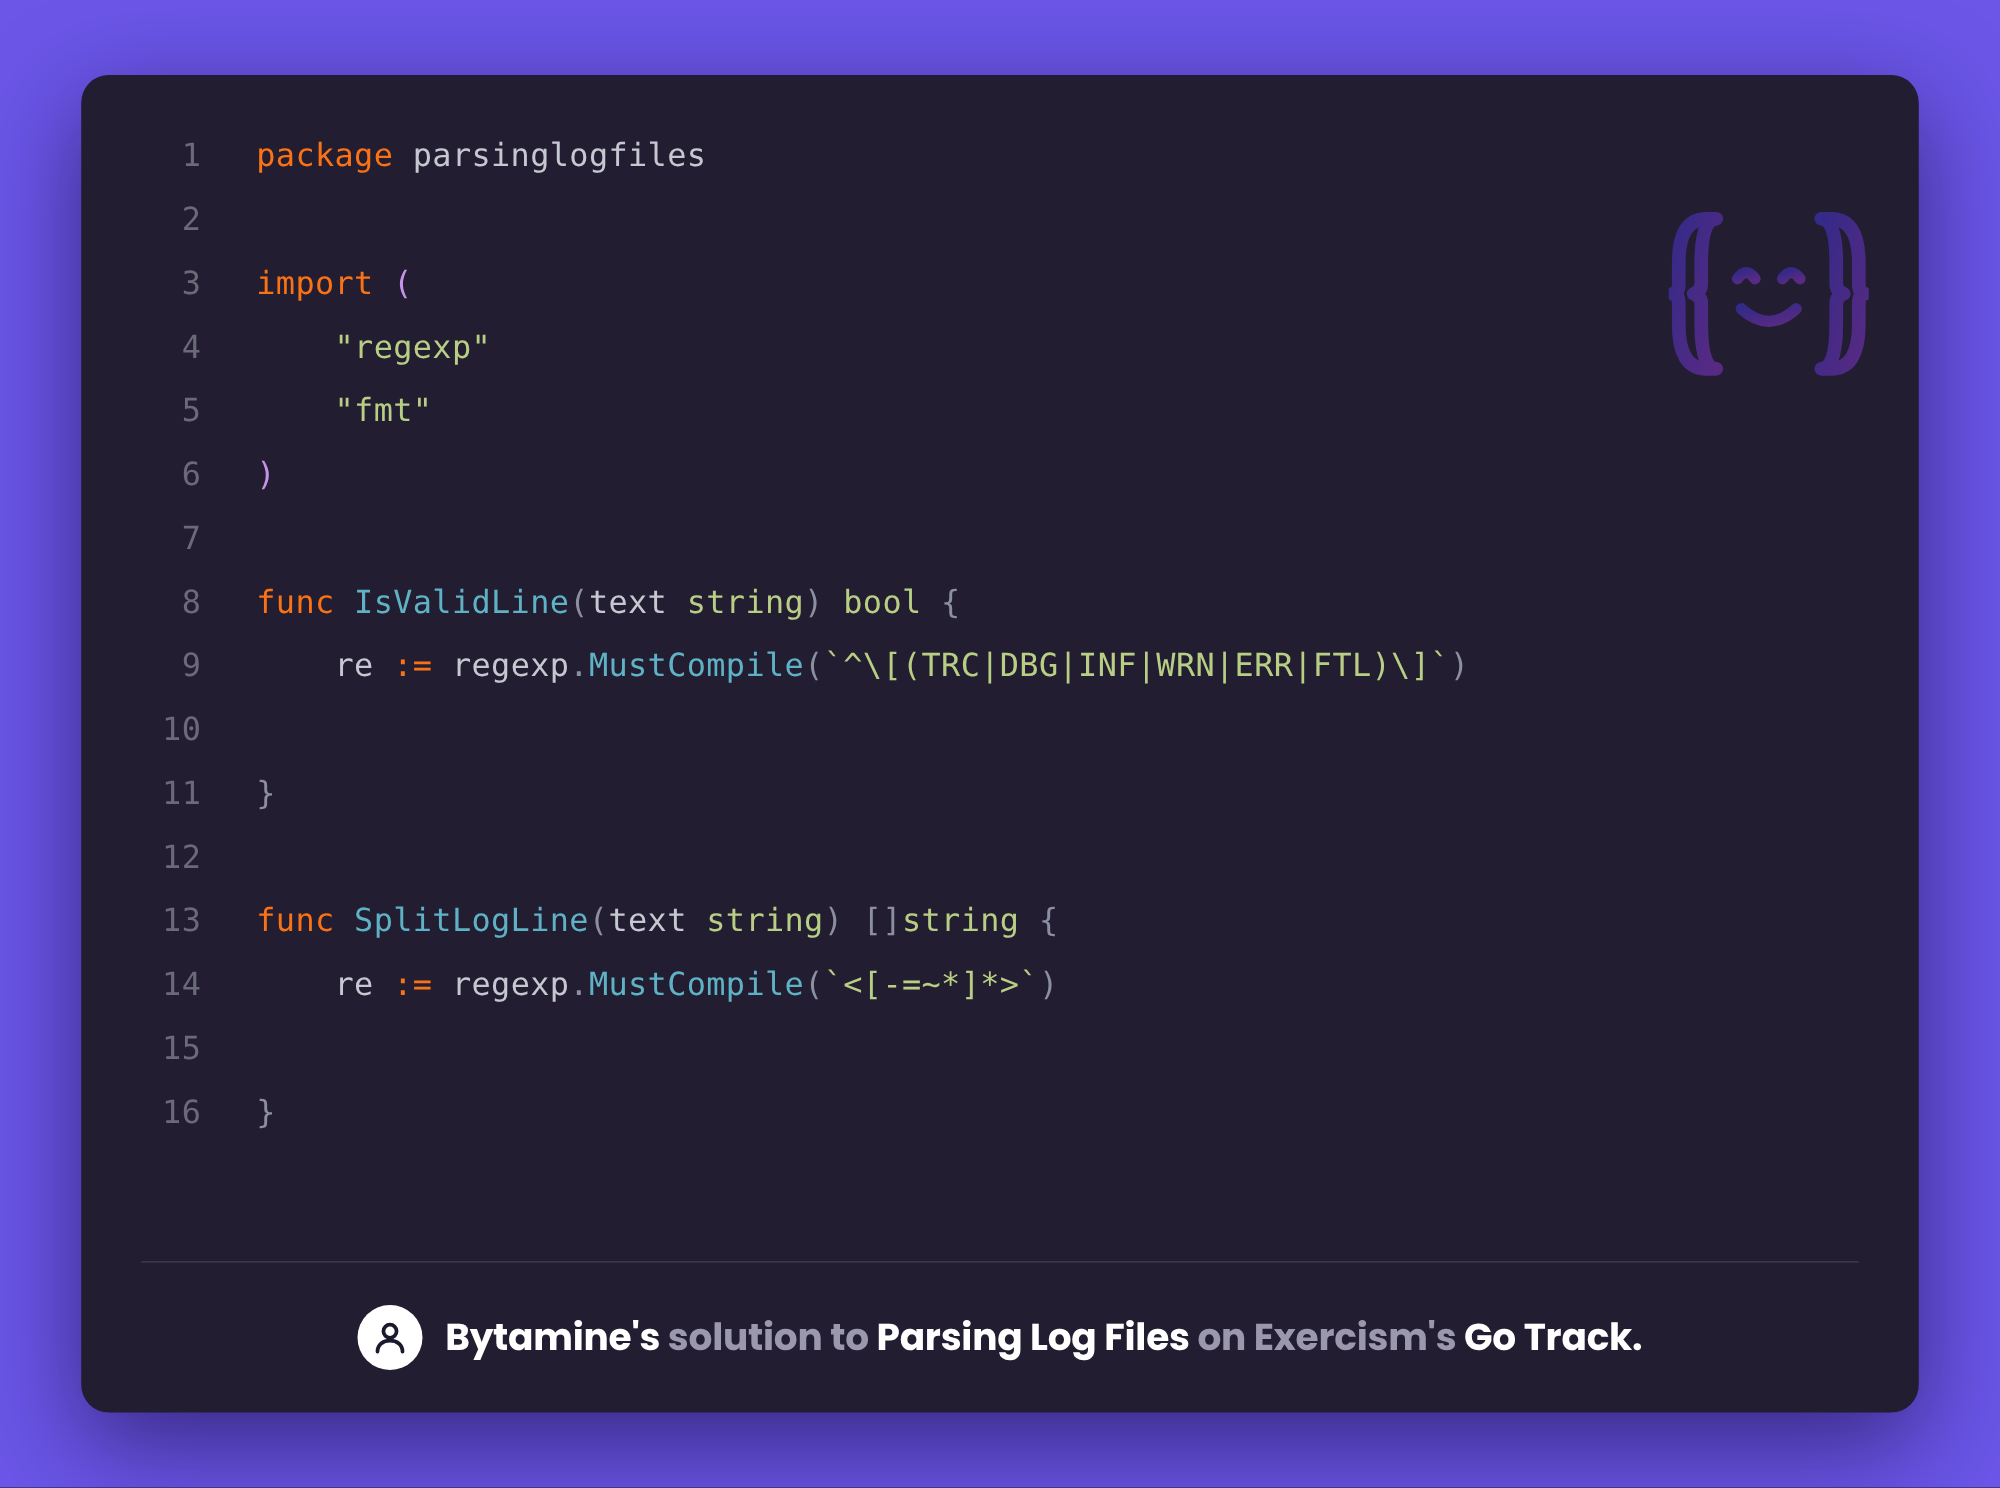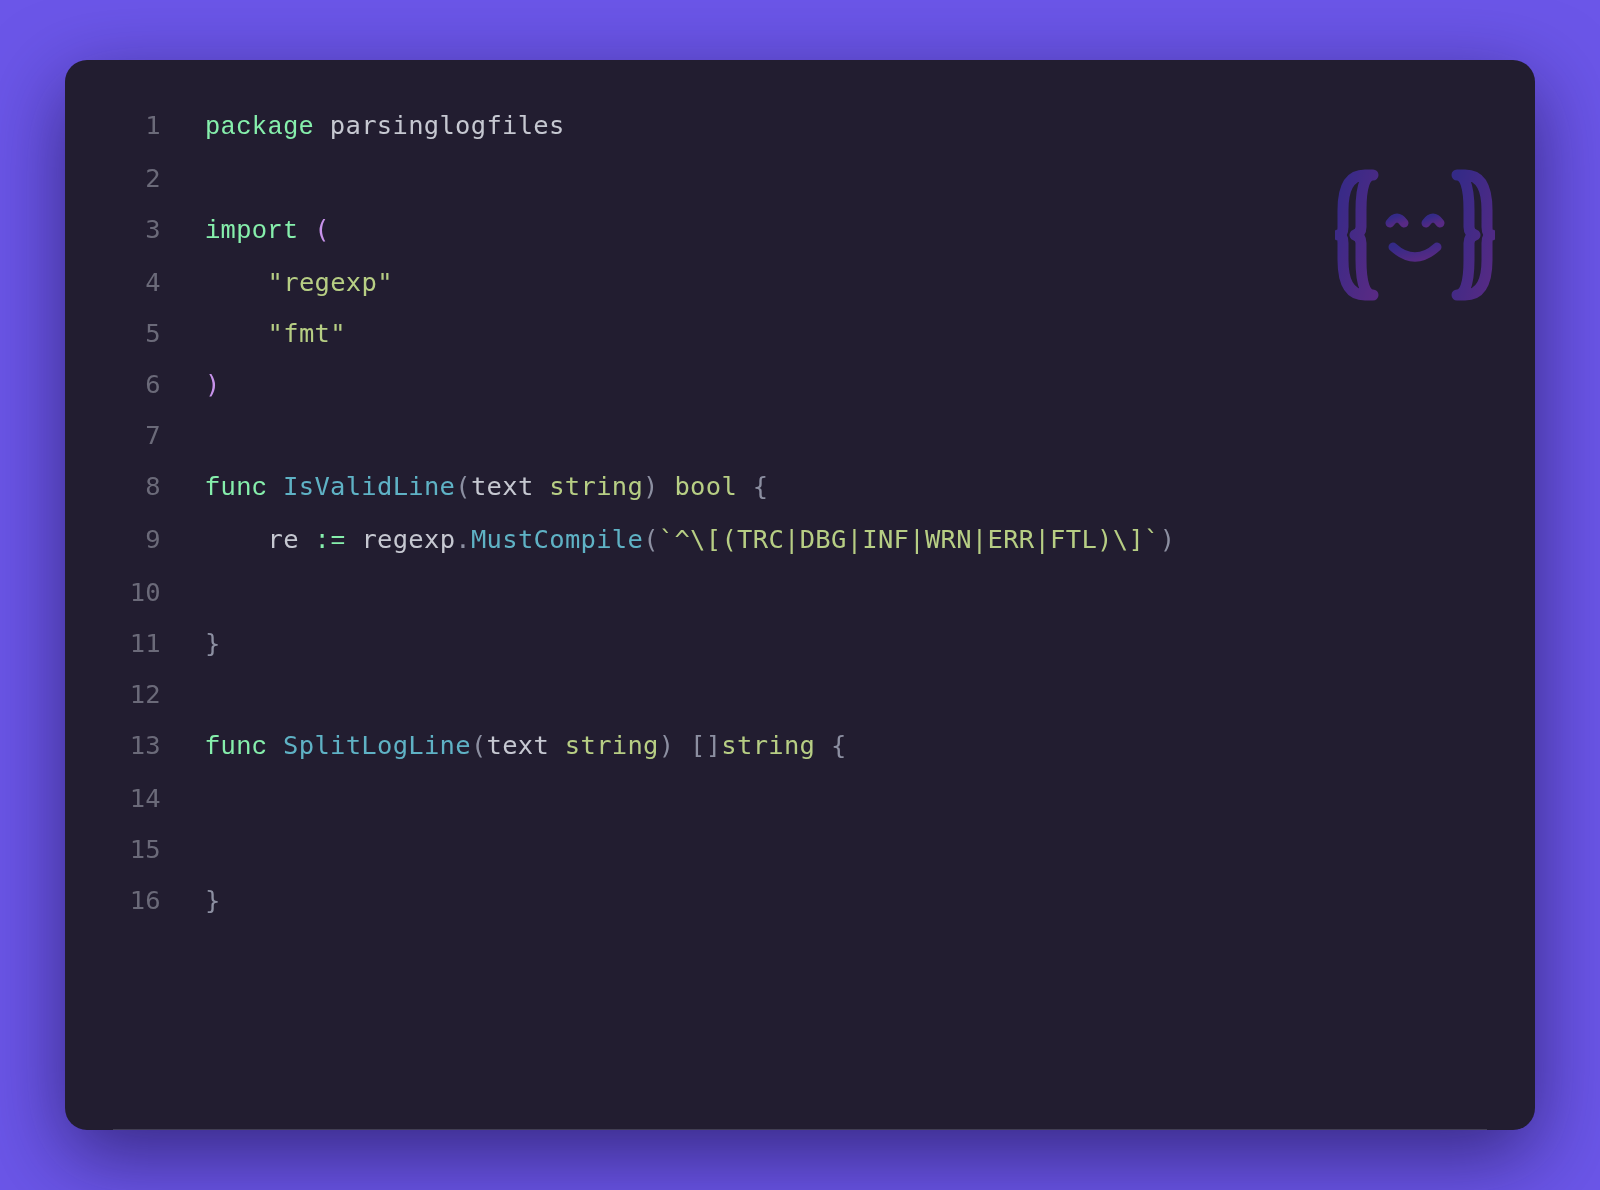"package" .k { color: #86efac -> #f97316; font-family: Liberation Mono, monospace -> none }
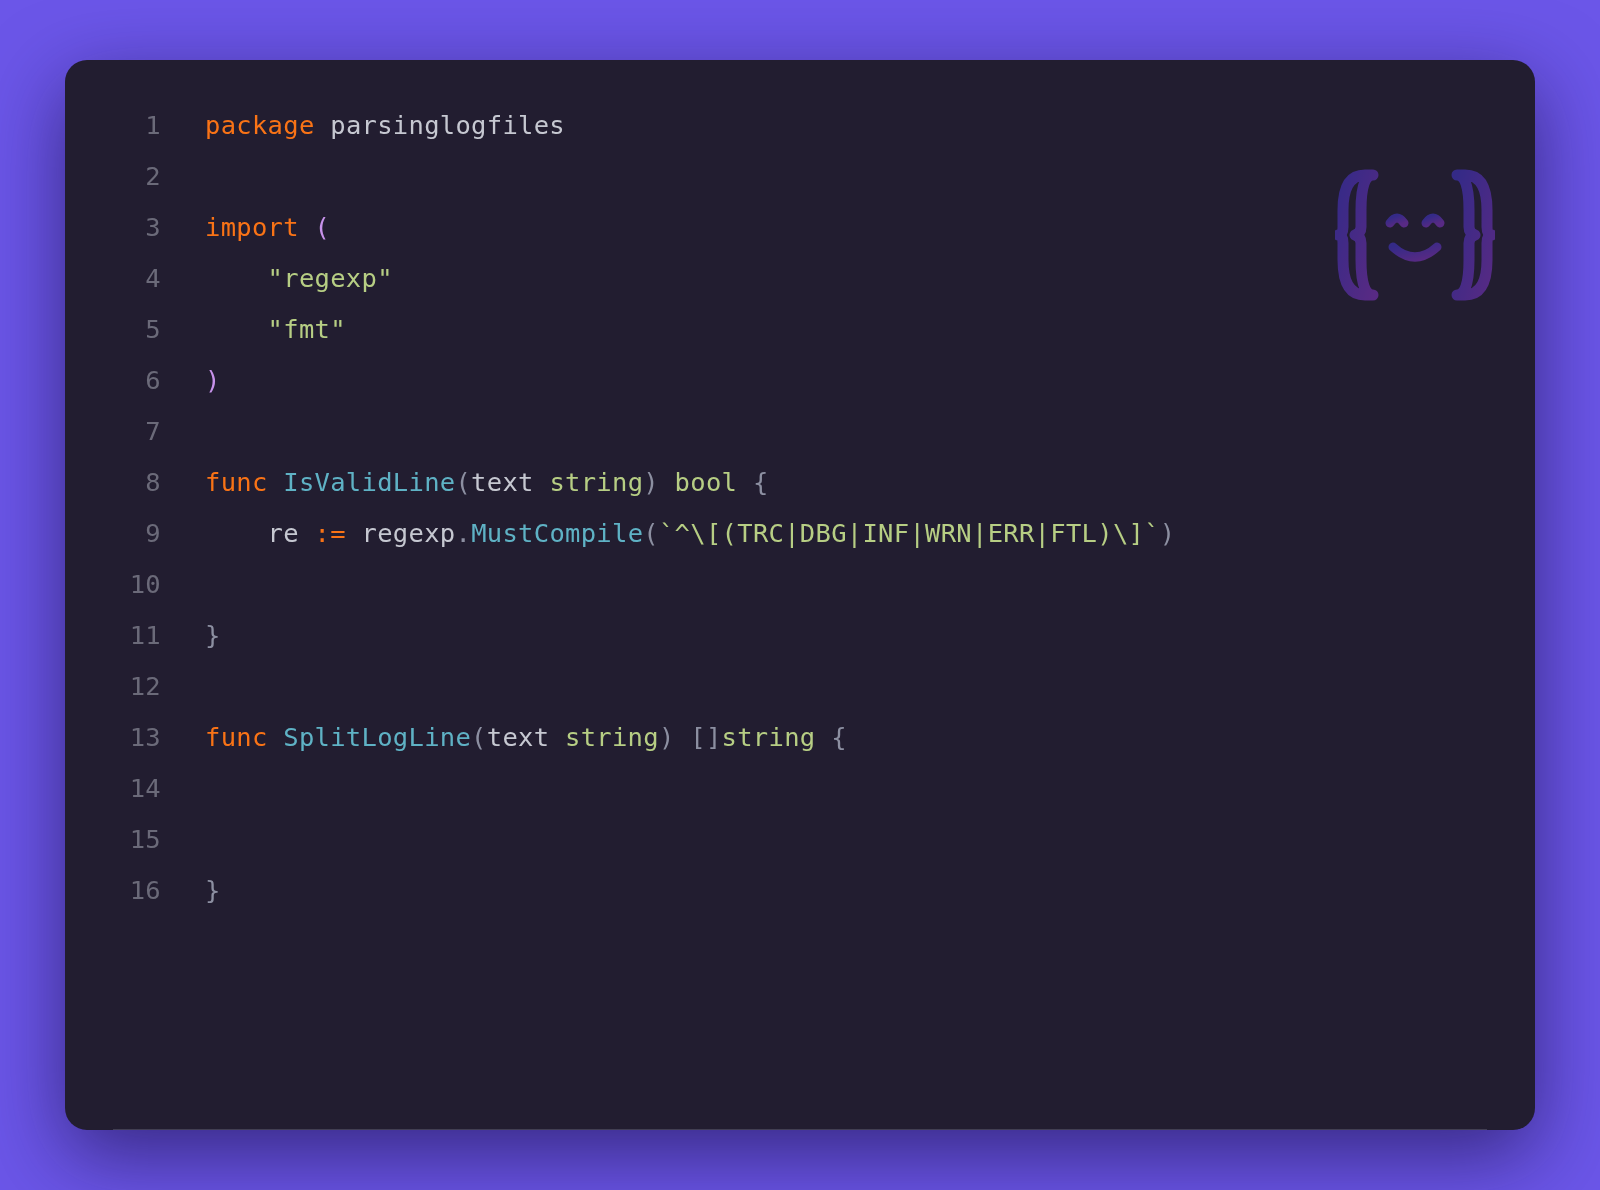"re := regexp.MustCompile(`<[-=~*]*>`)" span.code { html: none -> <span><span> </span><span>re </span><span>:= </span><span>regexp</span><span>.</span><span>MustCompile</span><span>(</span><span>`&lt;[-=~*]*&gt;`</span><span>)</span></span> }
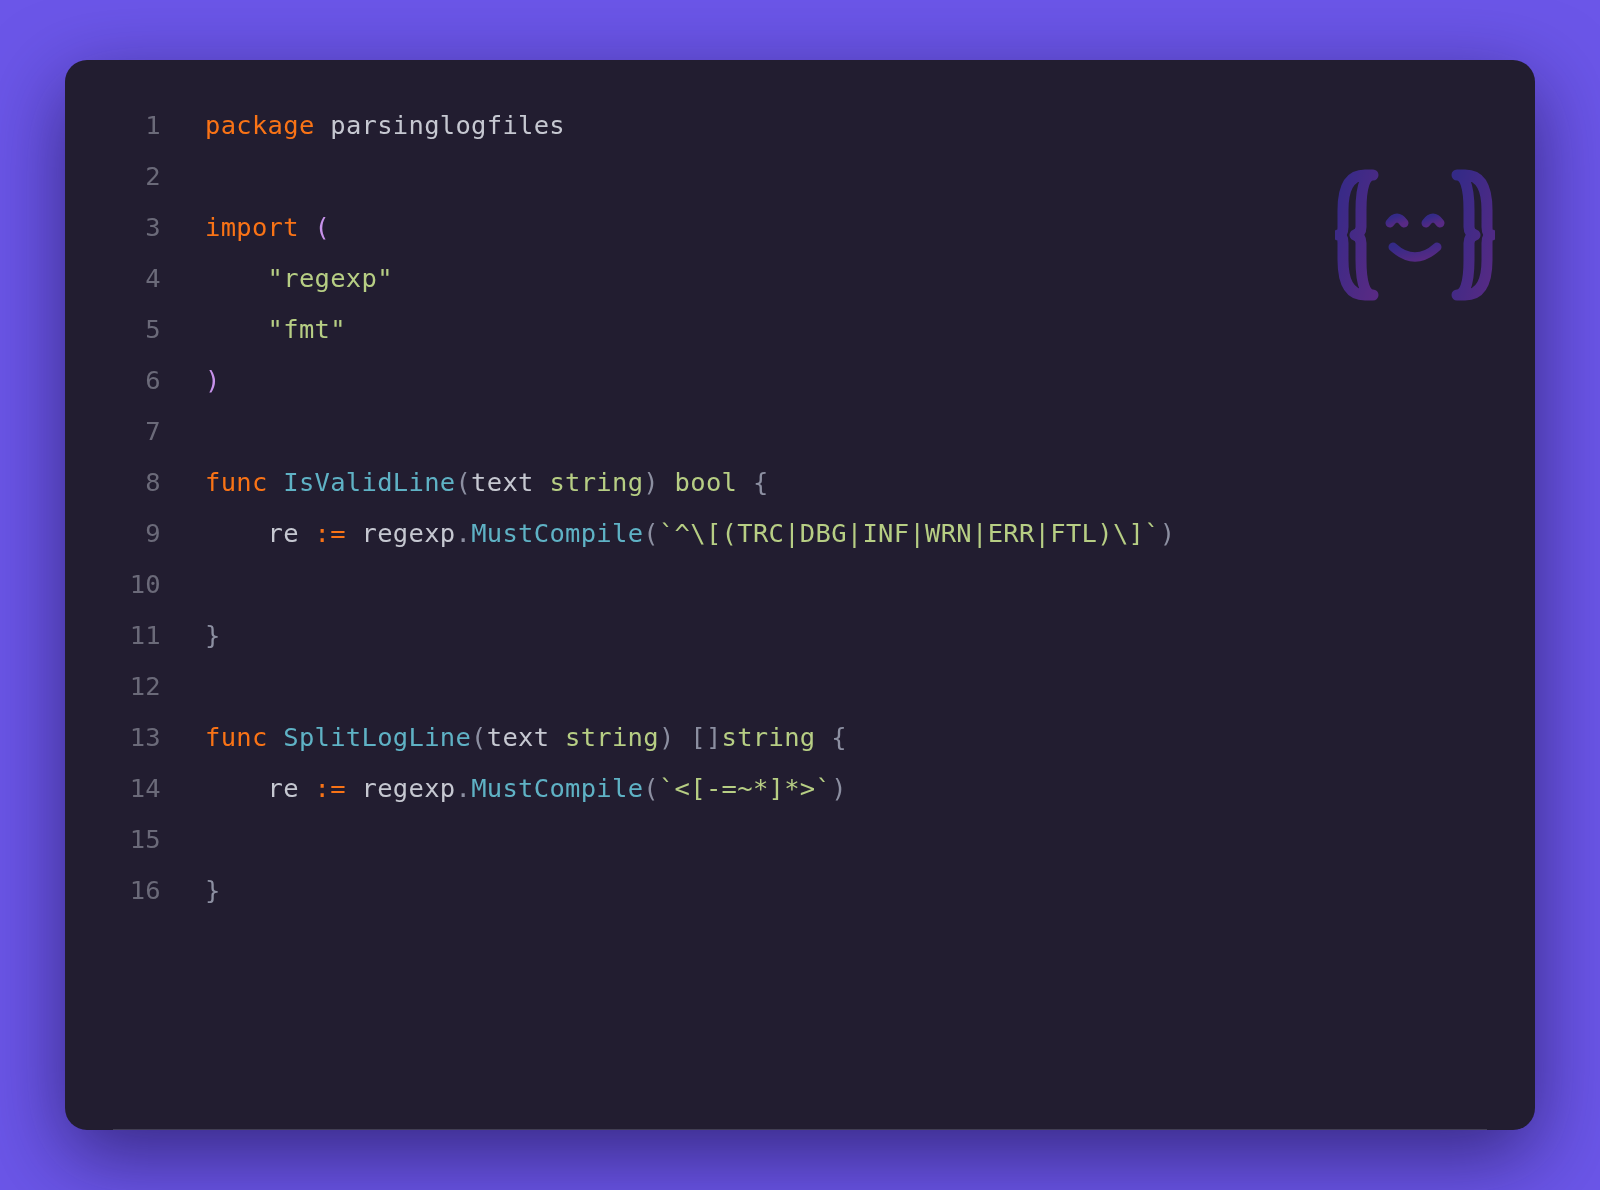"Bytamine's solution to Parsing Log" div.footer { html: none -> <div> <div> <svg> <circle></circle> <path></path> </svg> </div> <div> <span>Bytamine's</span><span> solution to </span><span>Parsing Log Files</span><span> on Exercism's </span><span>Go Track.</span> </div> </div> }
